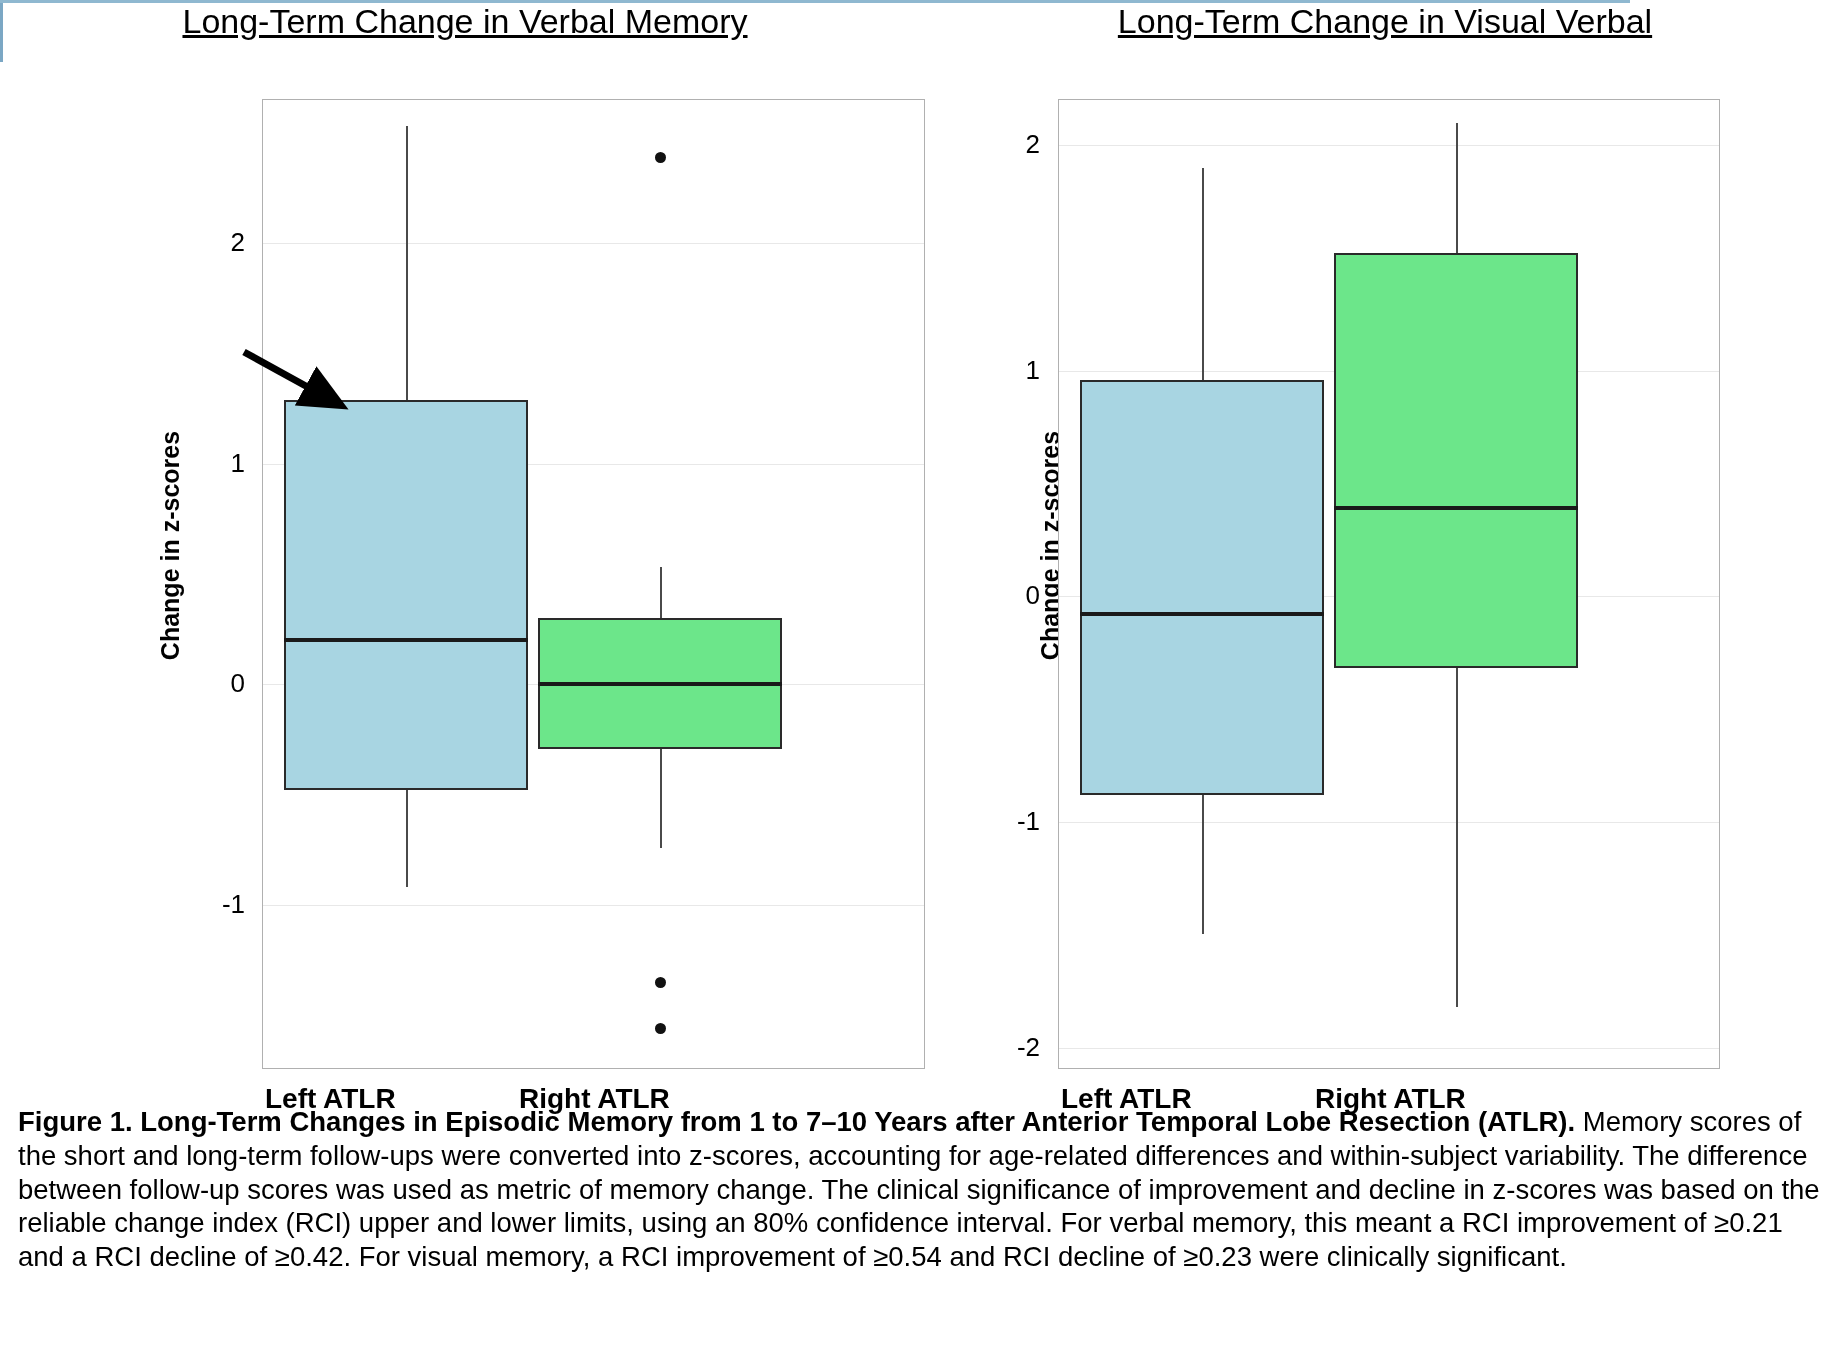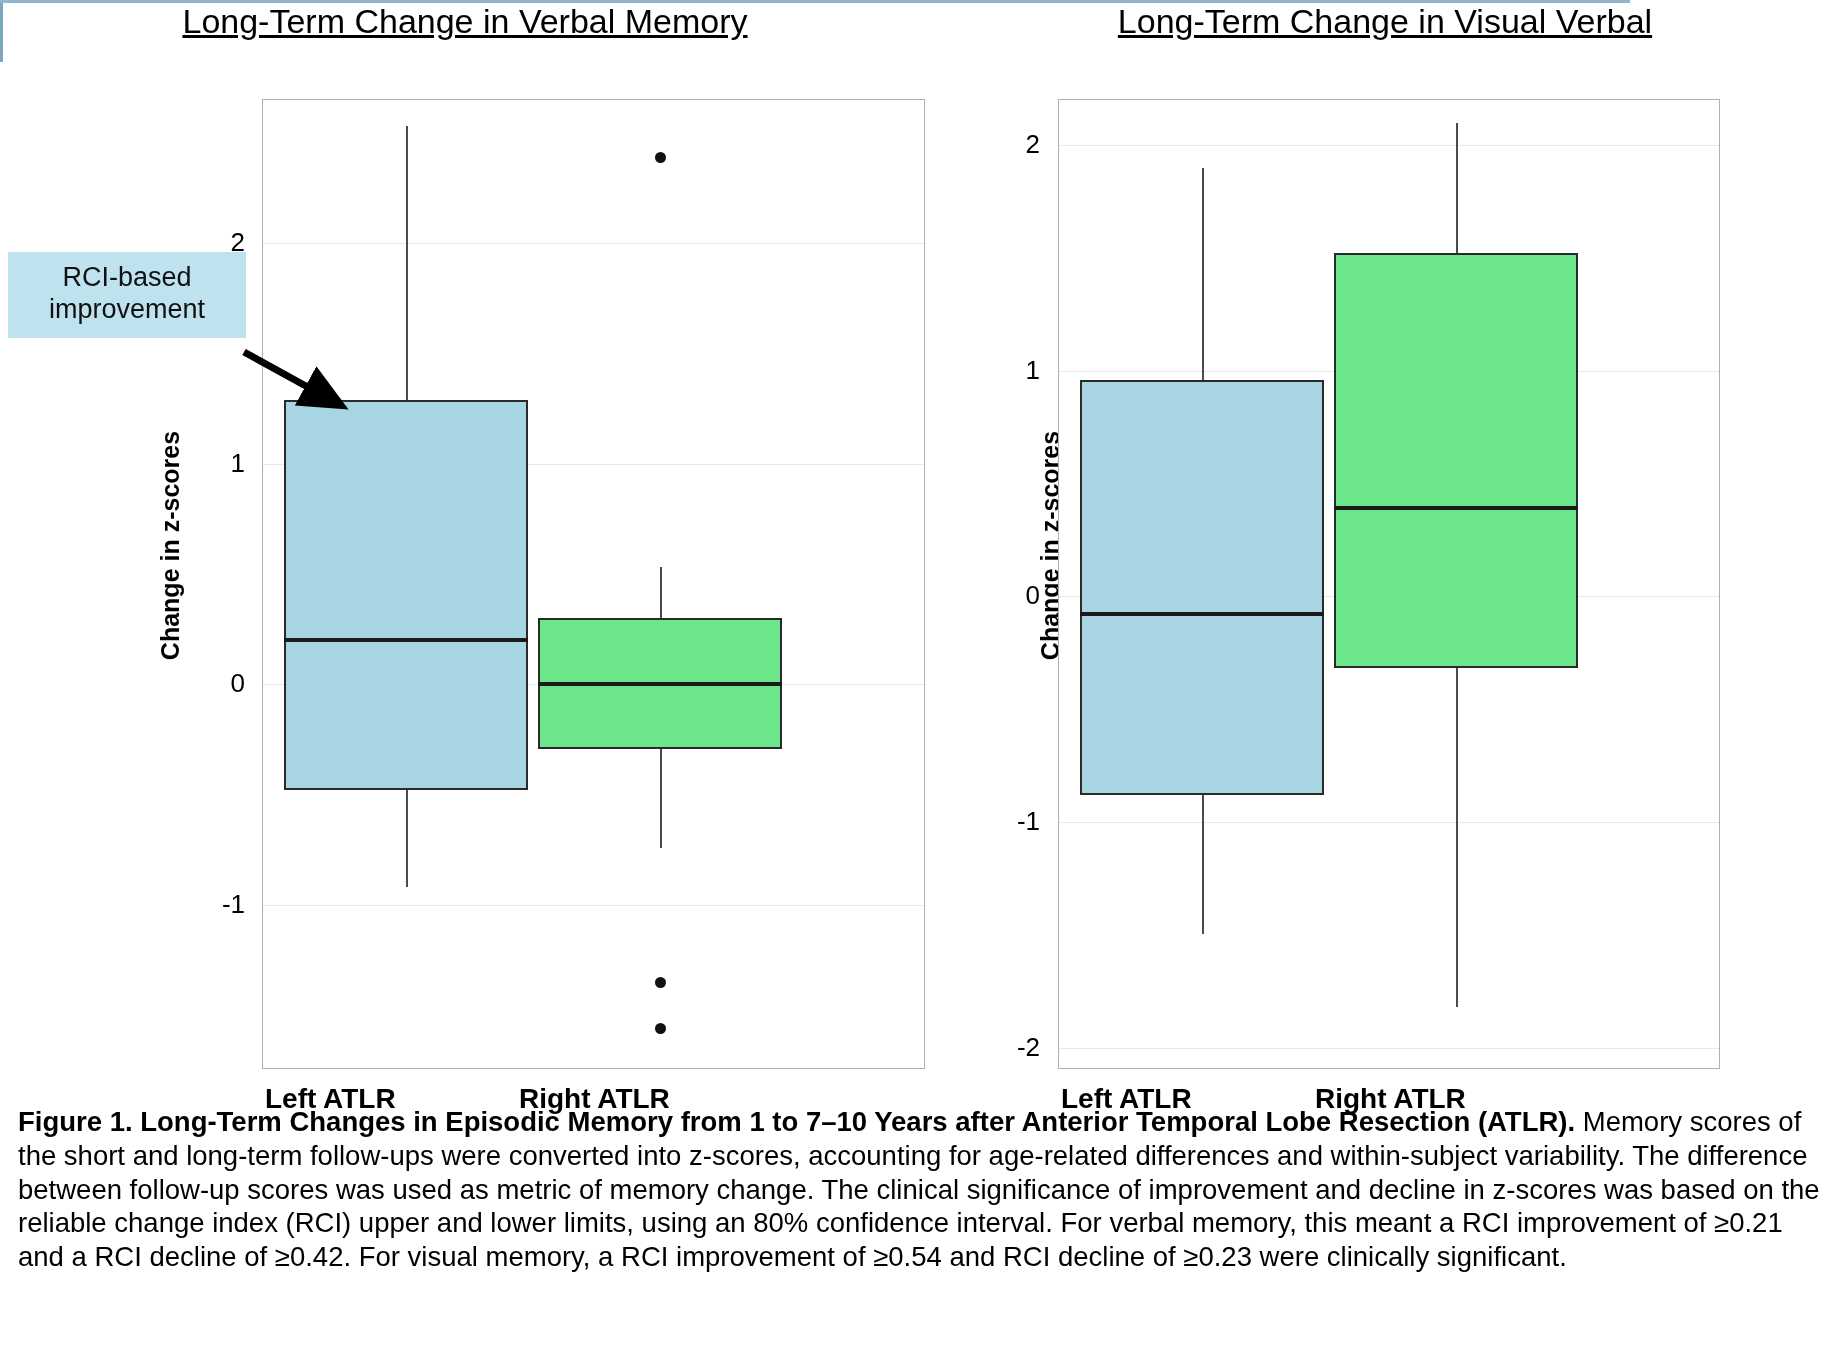"RCI-based" div.callout { html: <div> <span>RCI-based</span><br> <span>improvement</span> </div> -> none }
